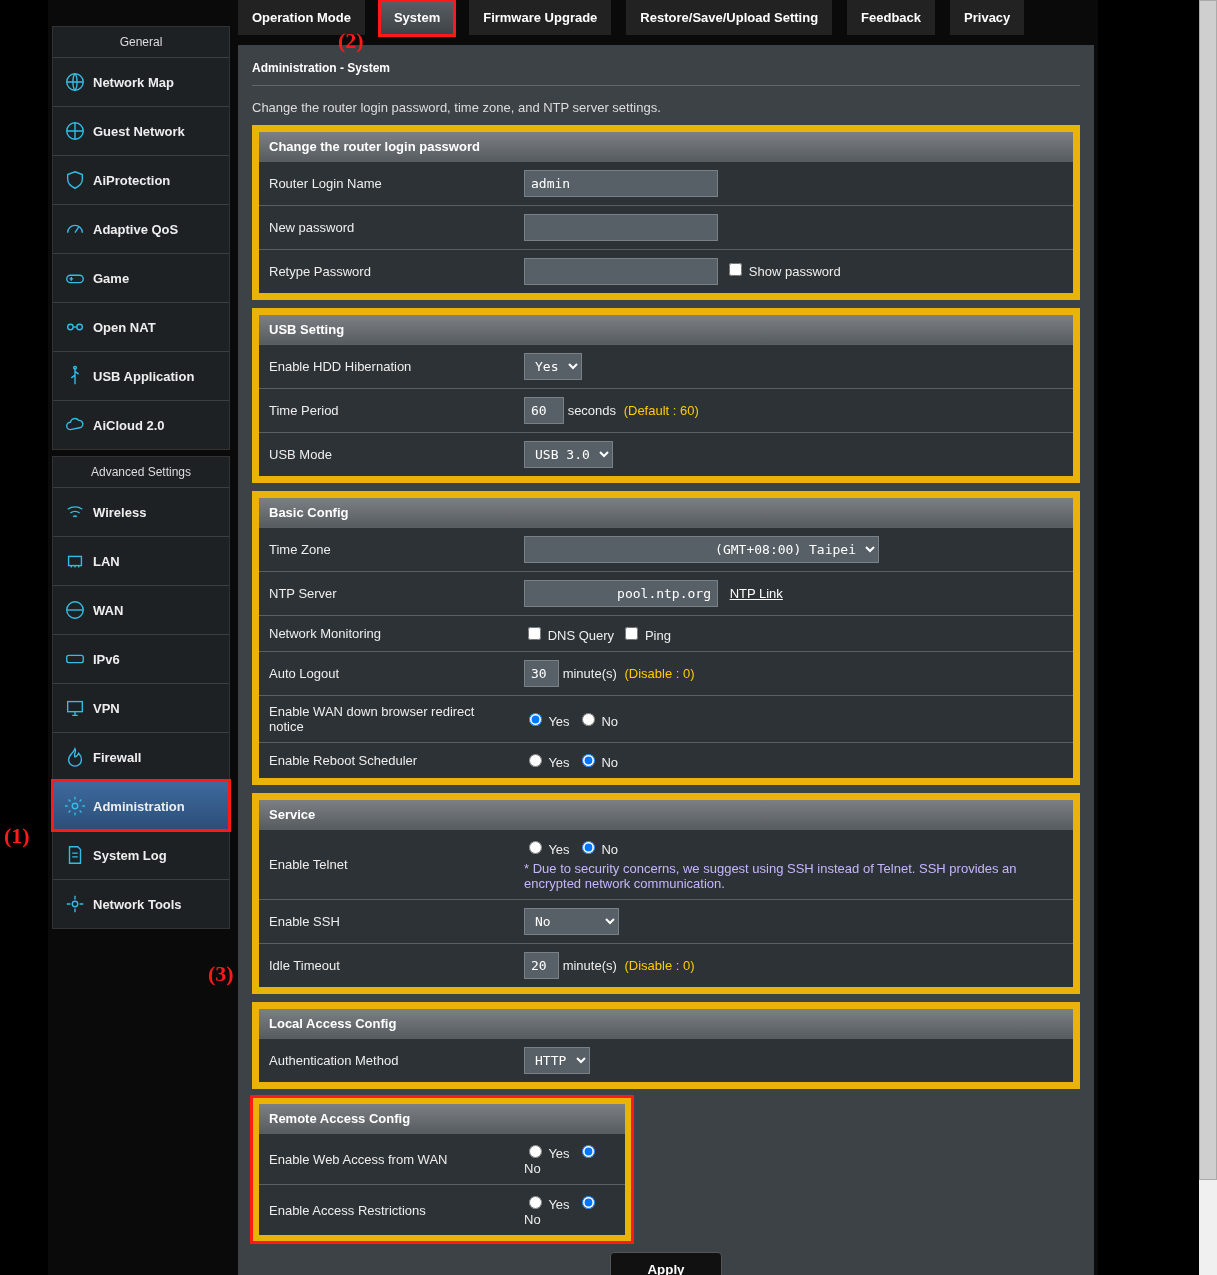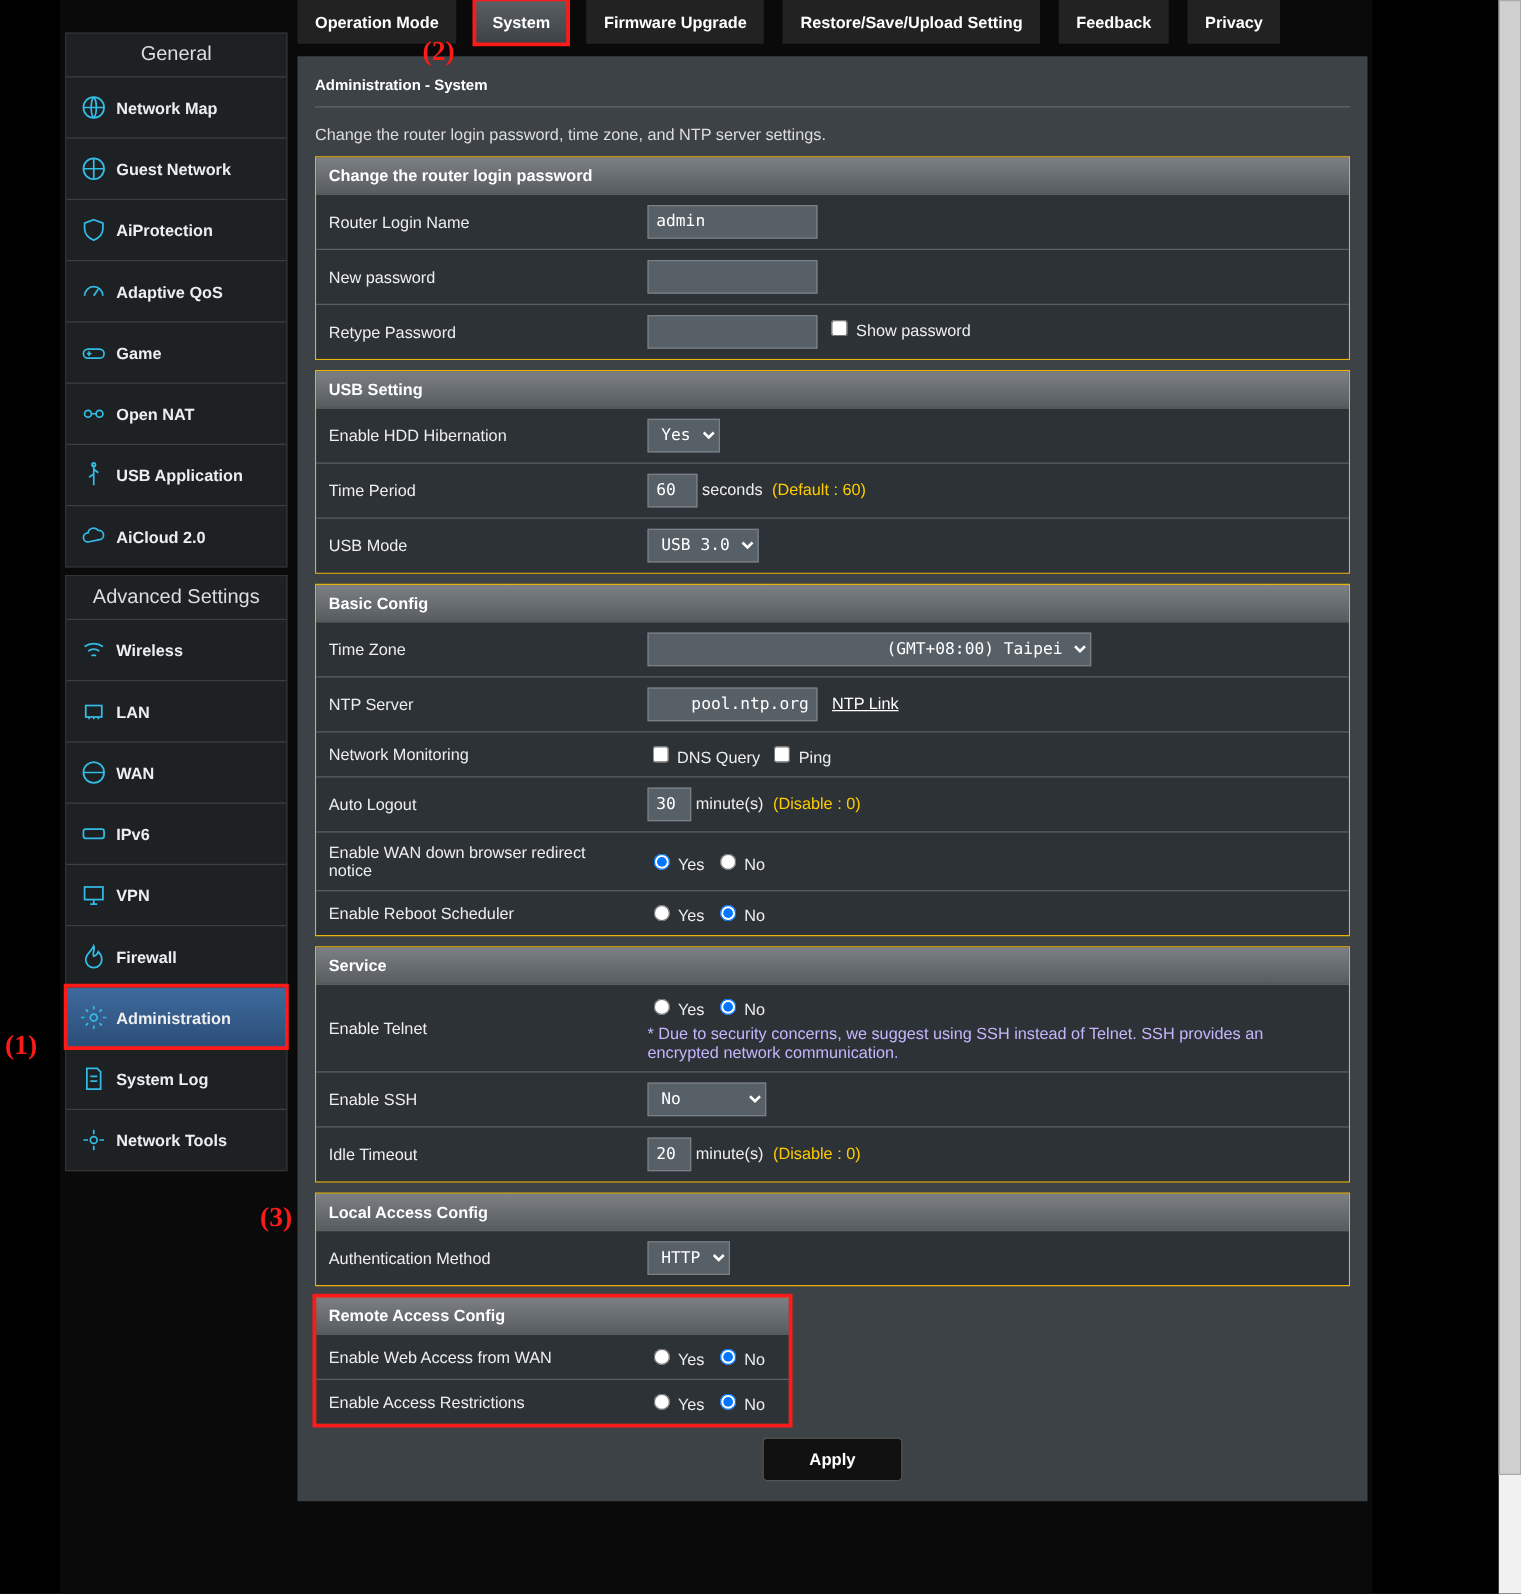"General" .menu-header { font-size: 16px -> 12px }
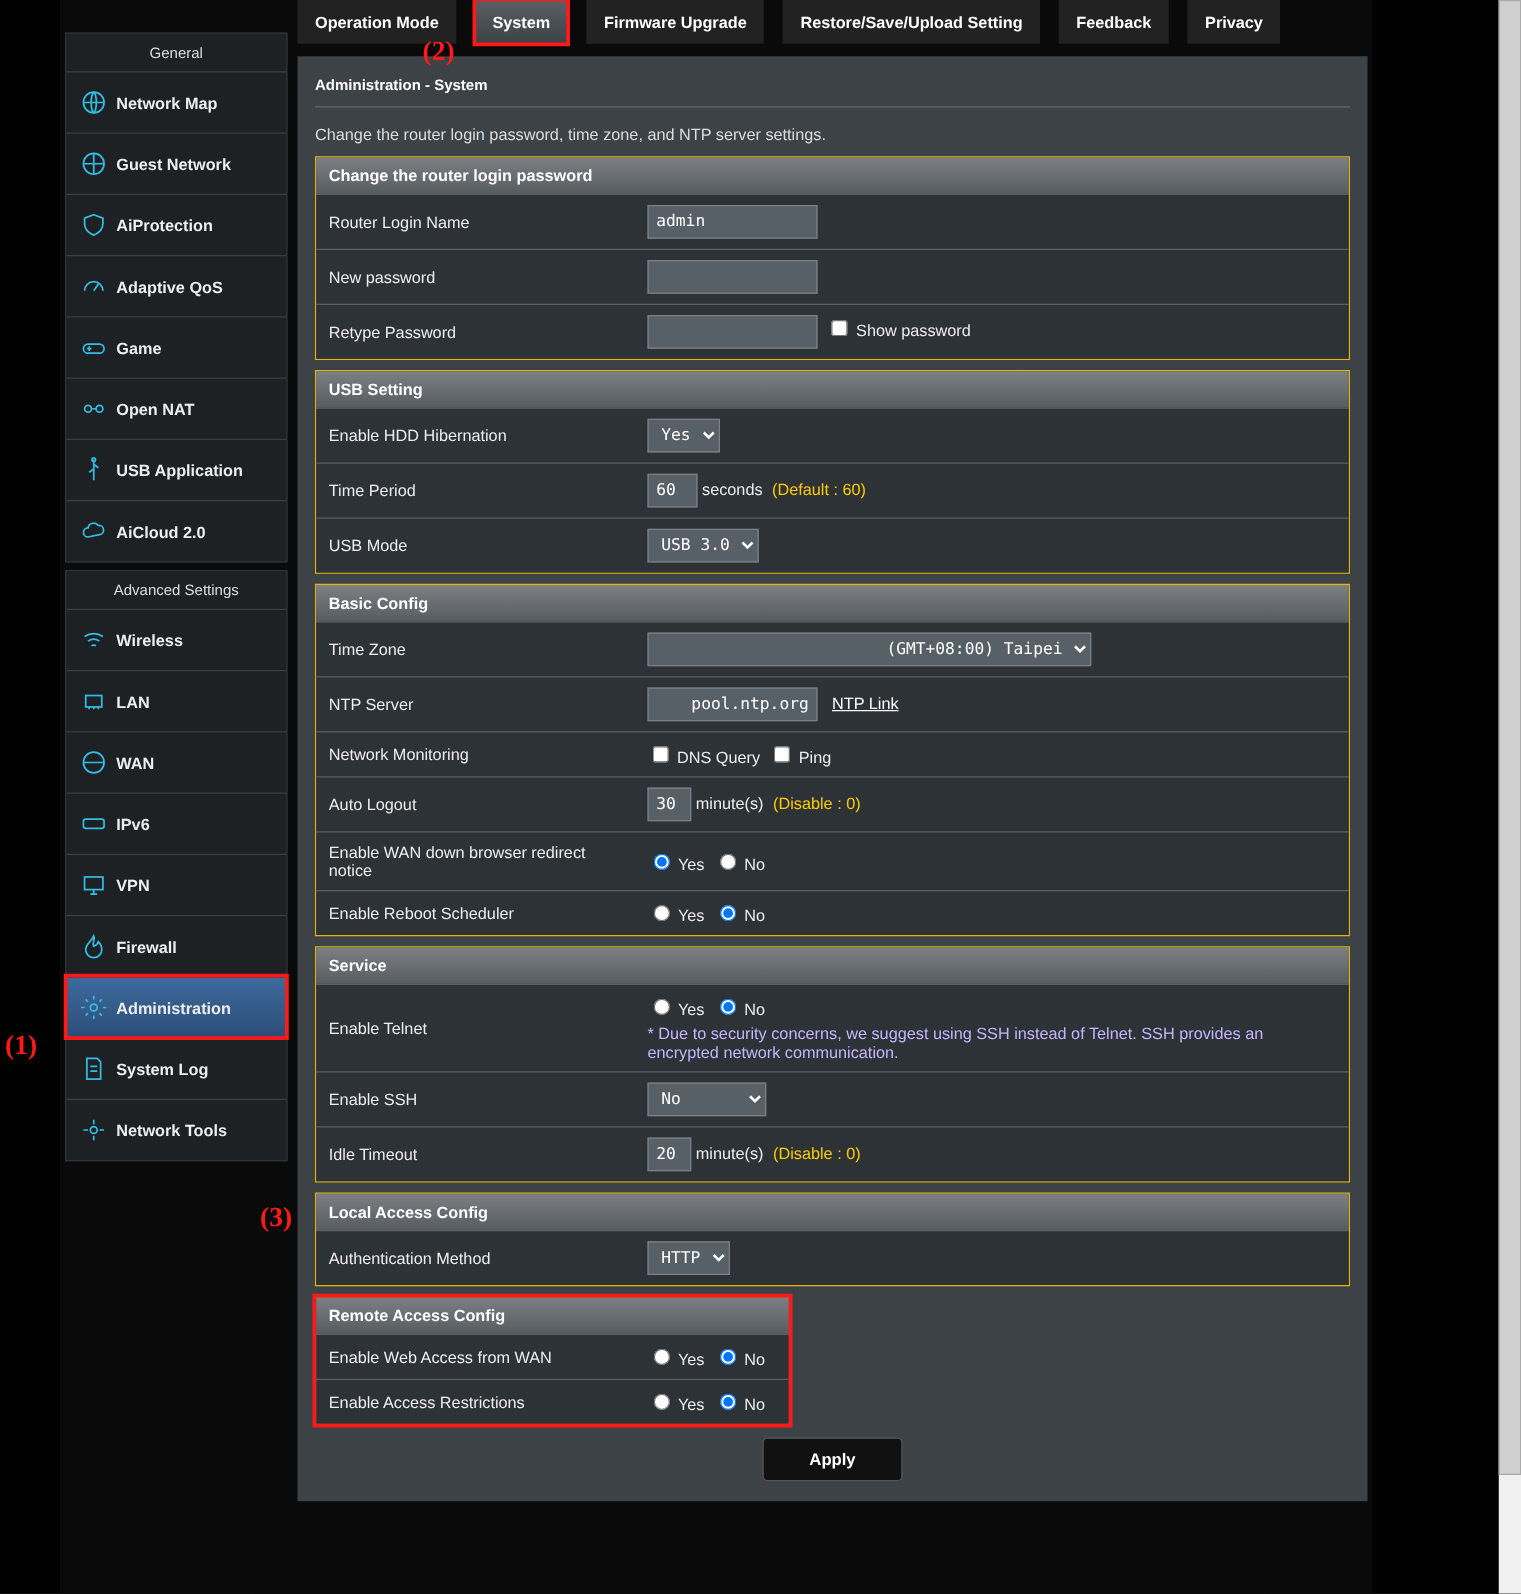"Change the router login password" .section { border: 1px solid #eab308 -> 7px solid #eab308 }
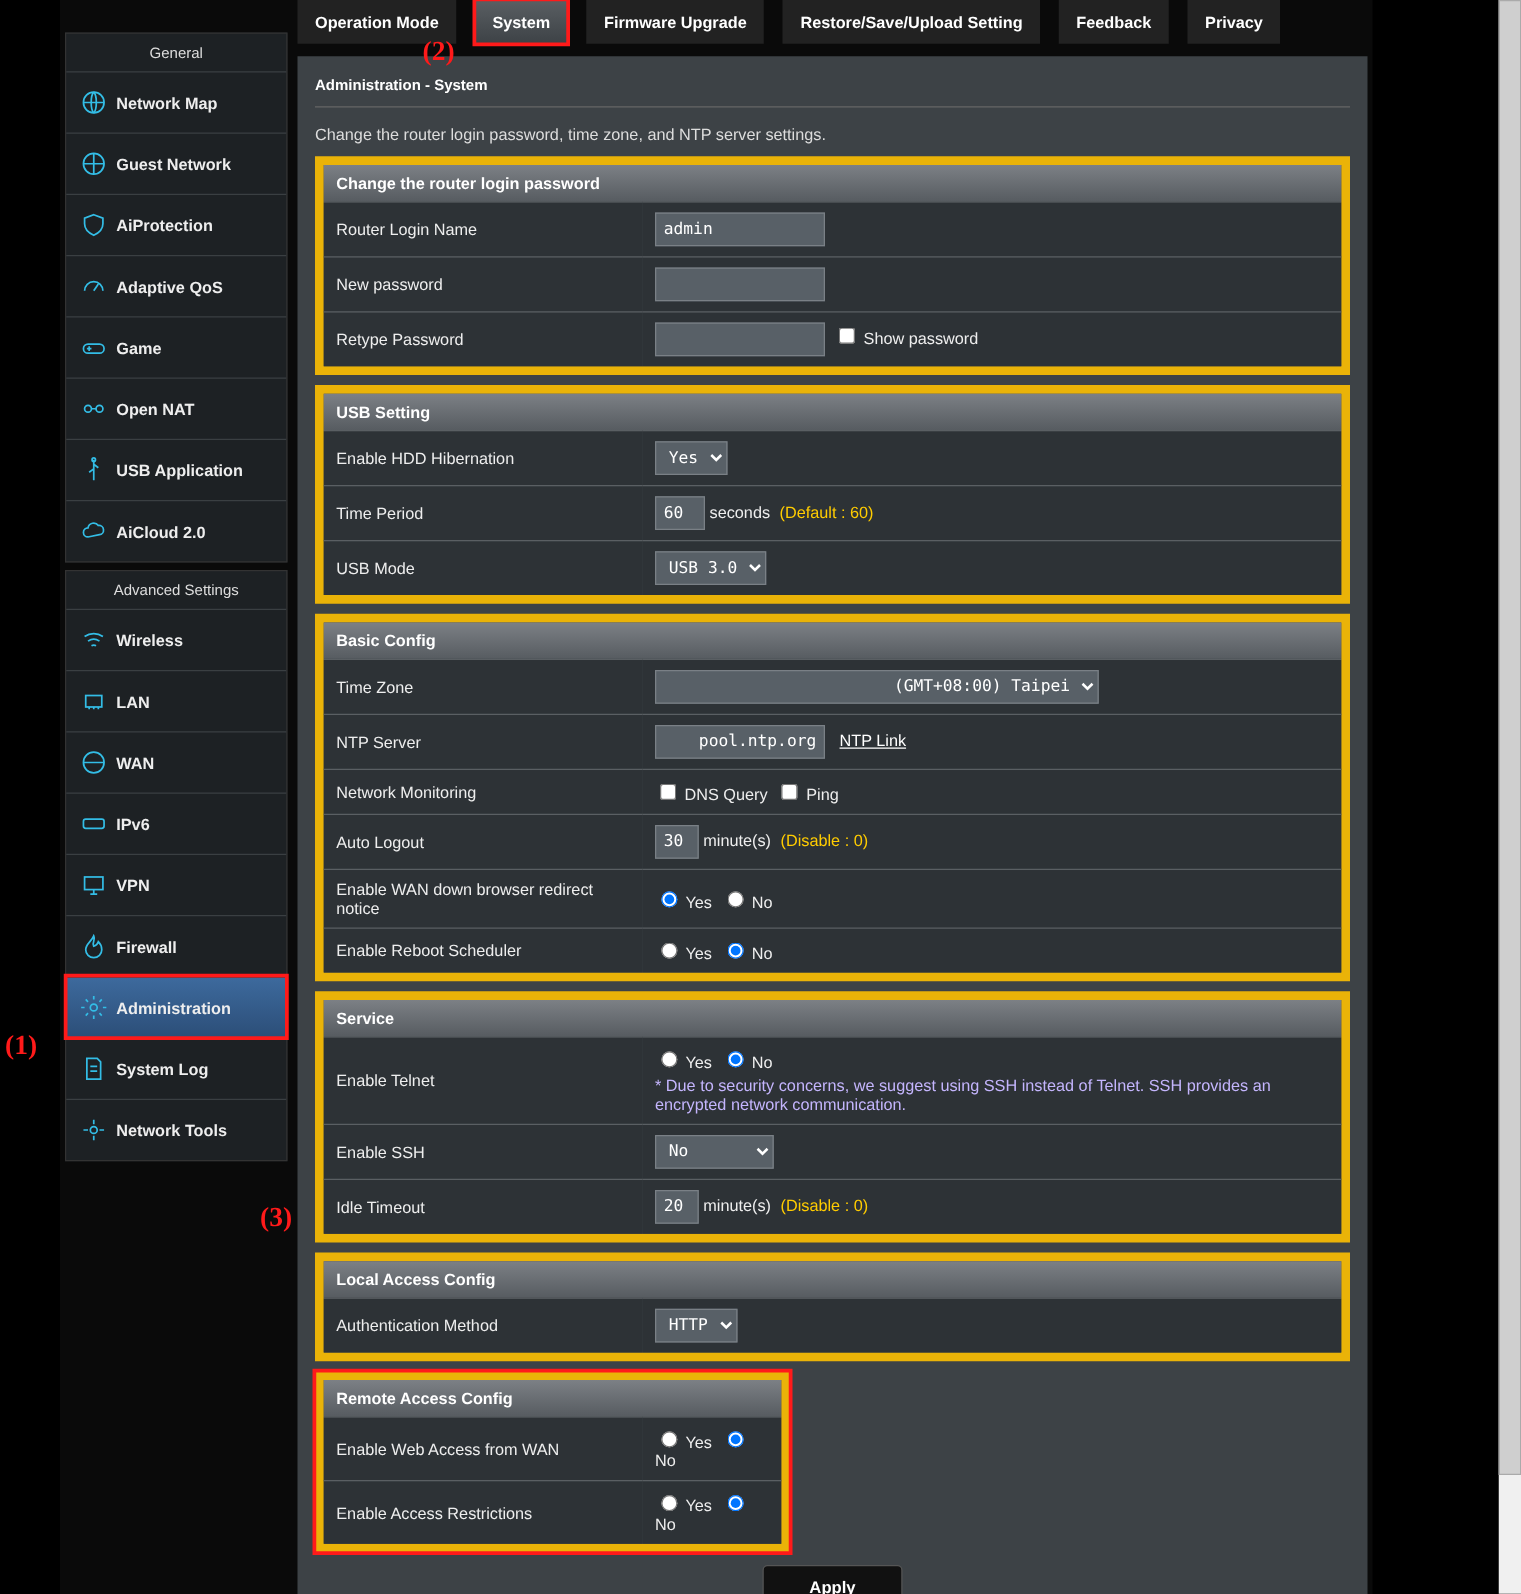"admin" input[type=text],input[type=password] { width: 136px -> 194px }
